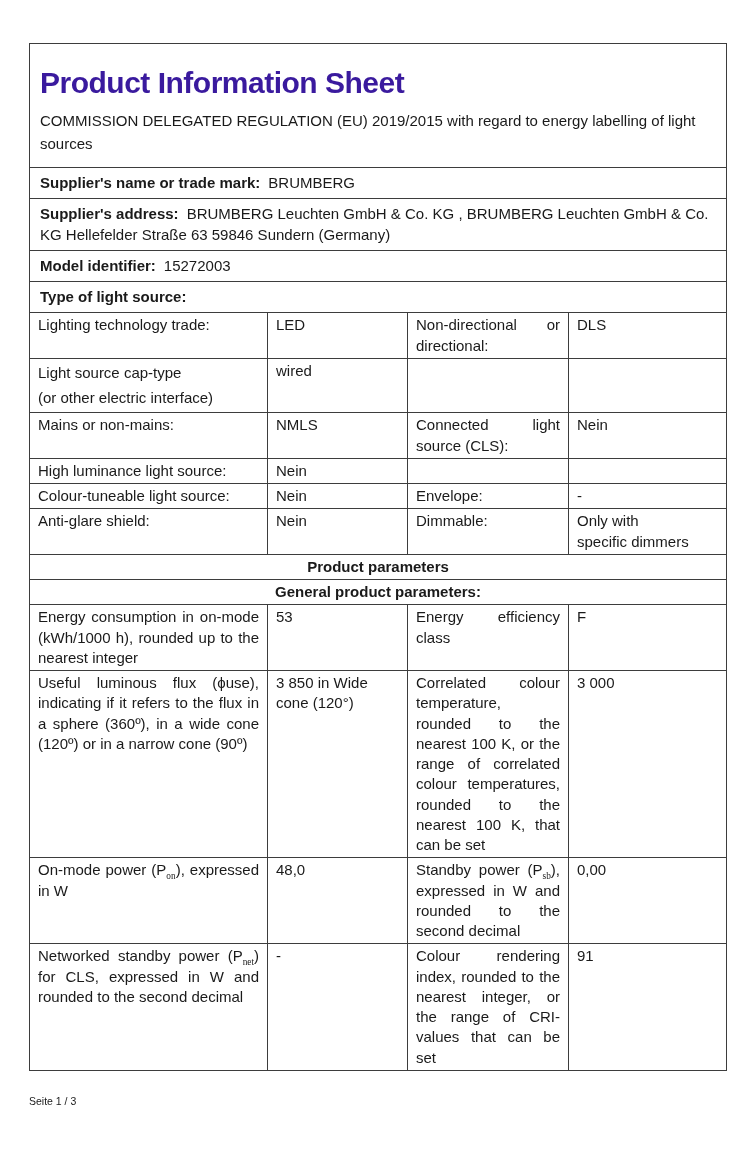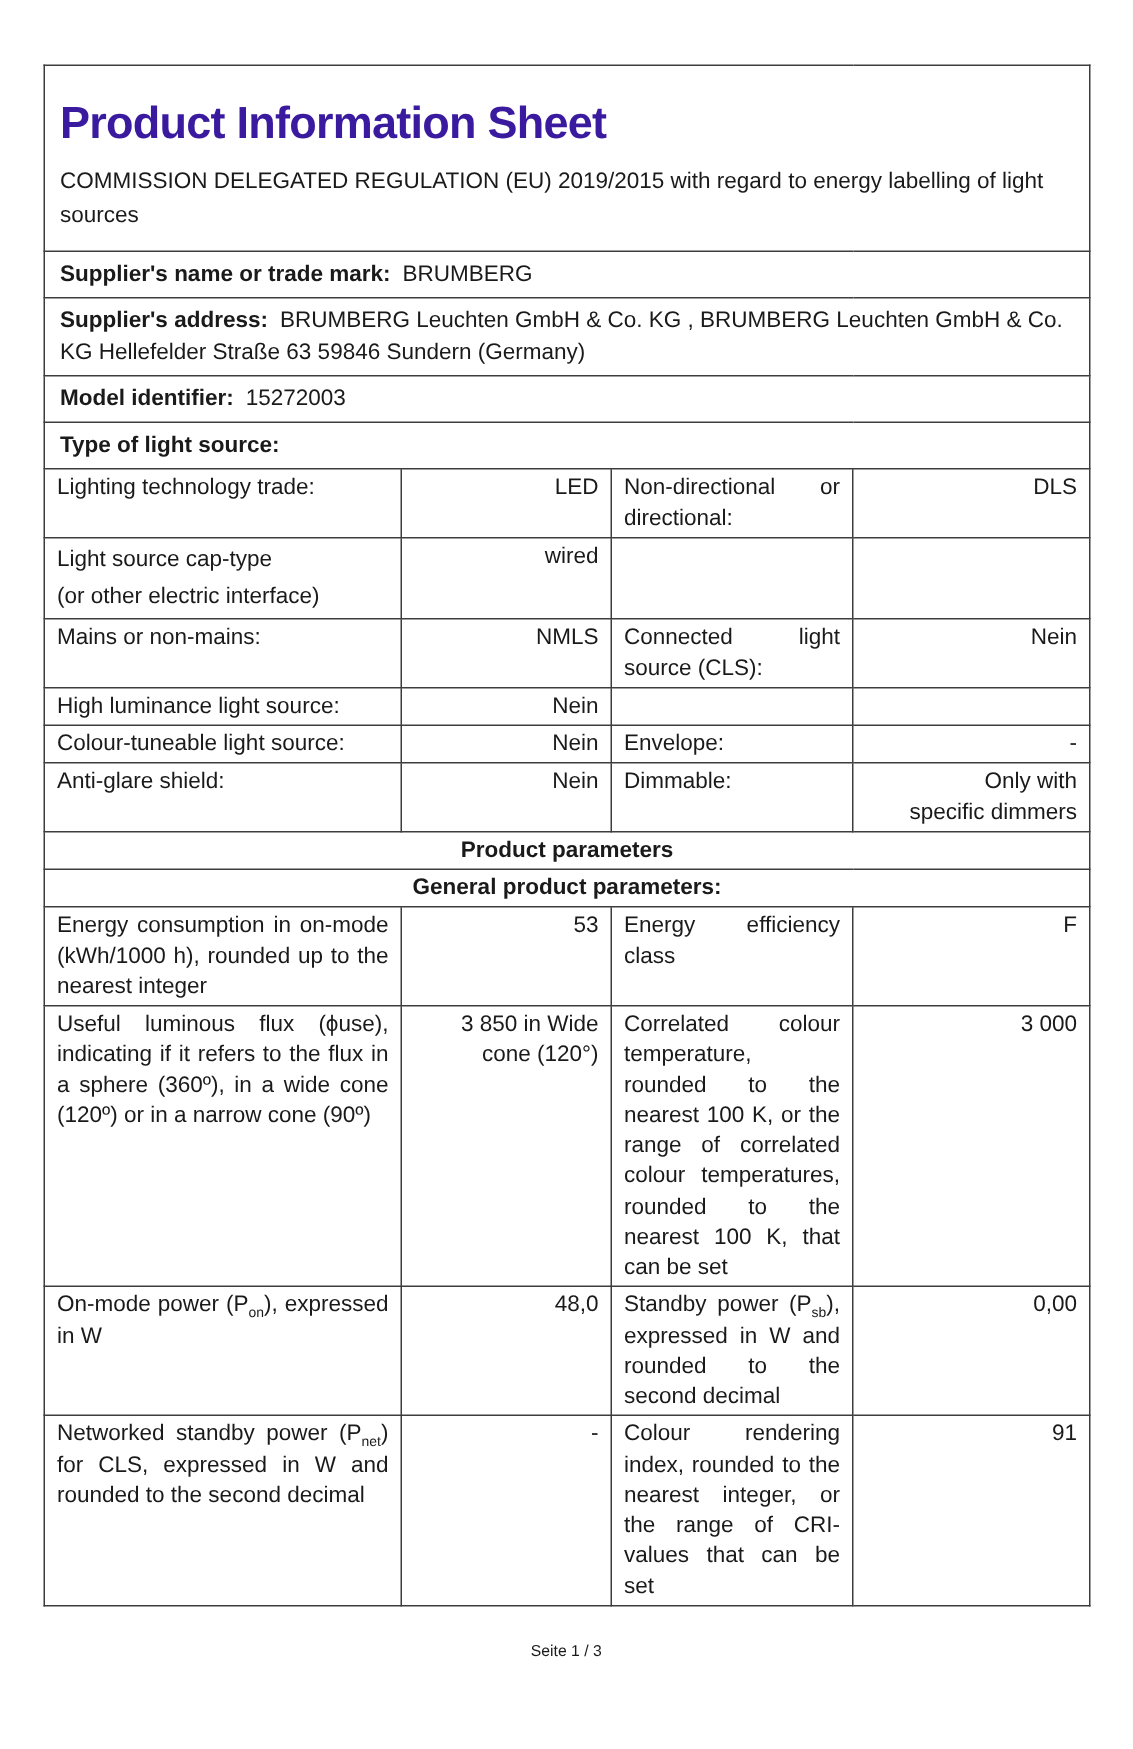"LED" .v-cell { text-align: right -> left }
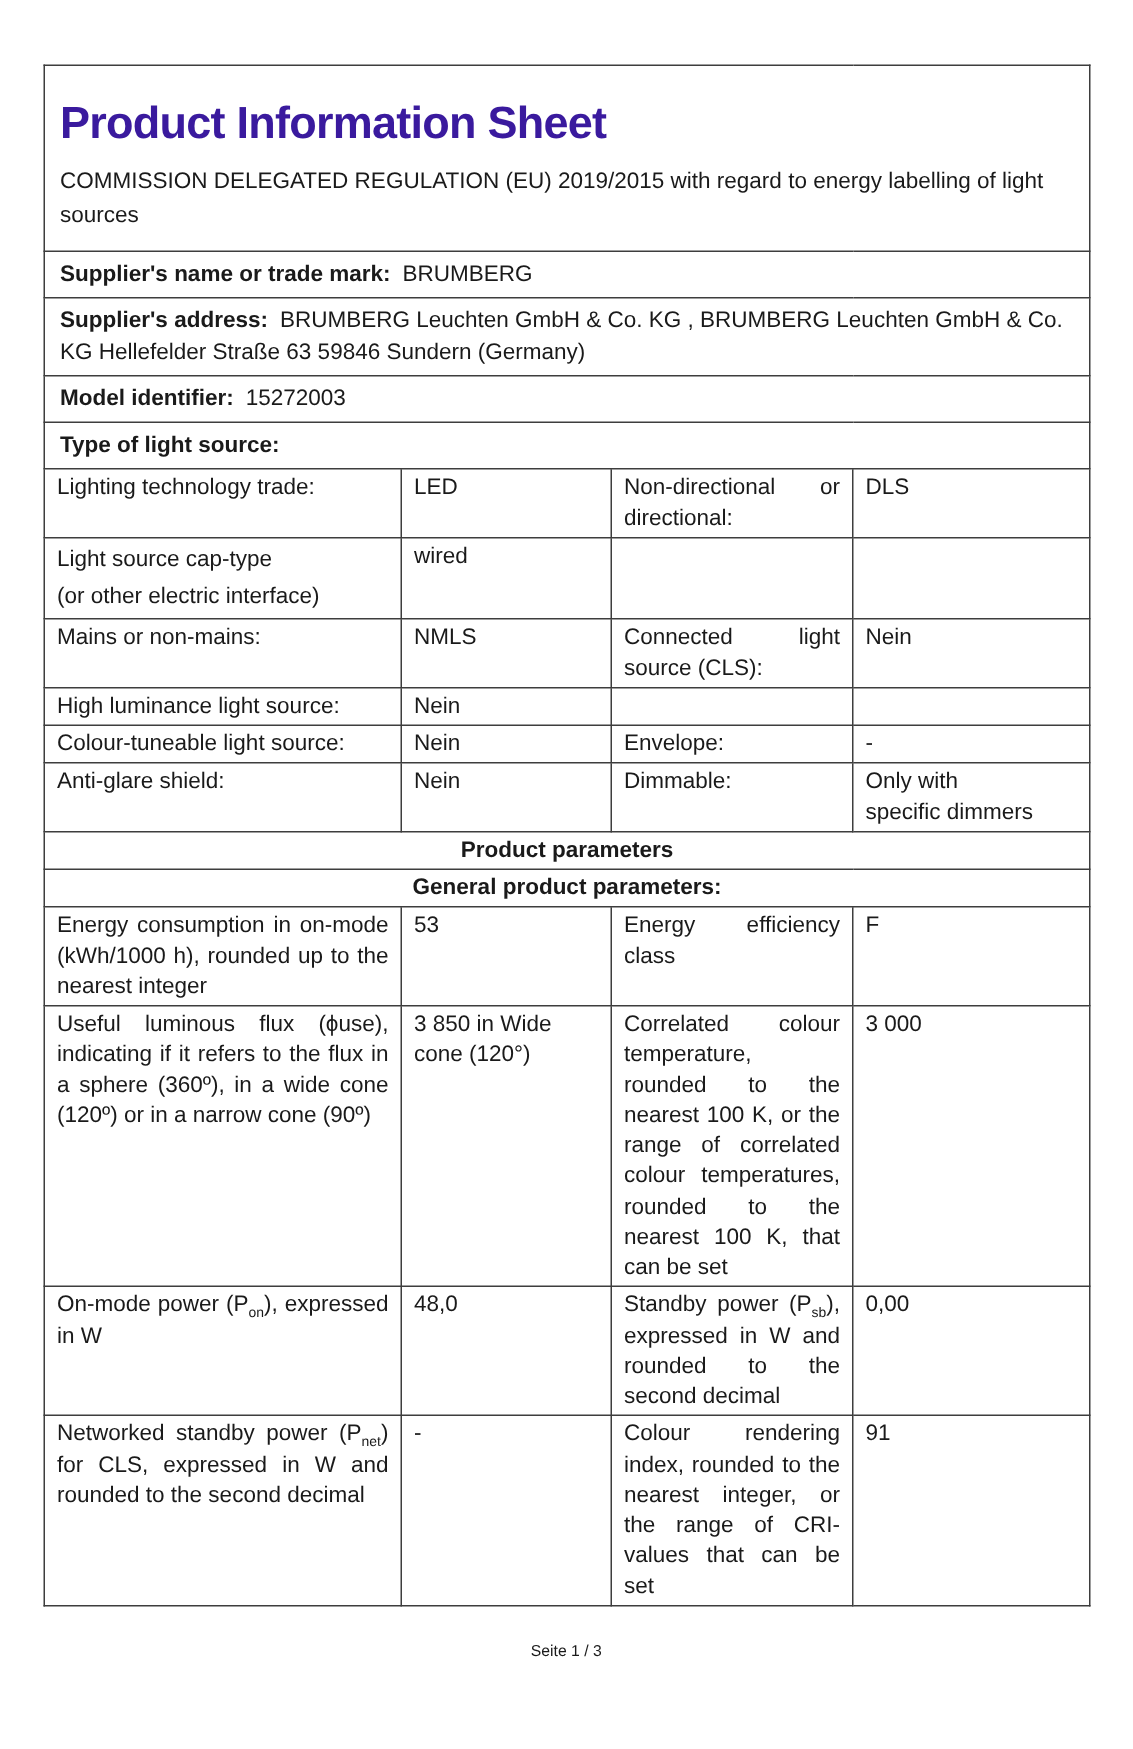"on" sub { font-family: none -> Liberation Serif, serif }
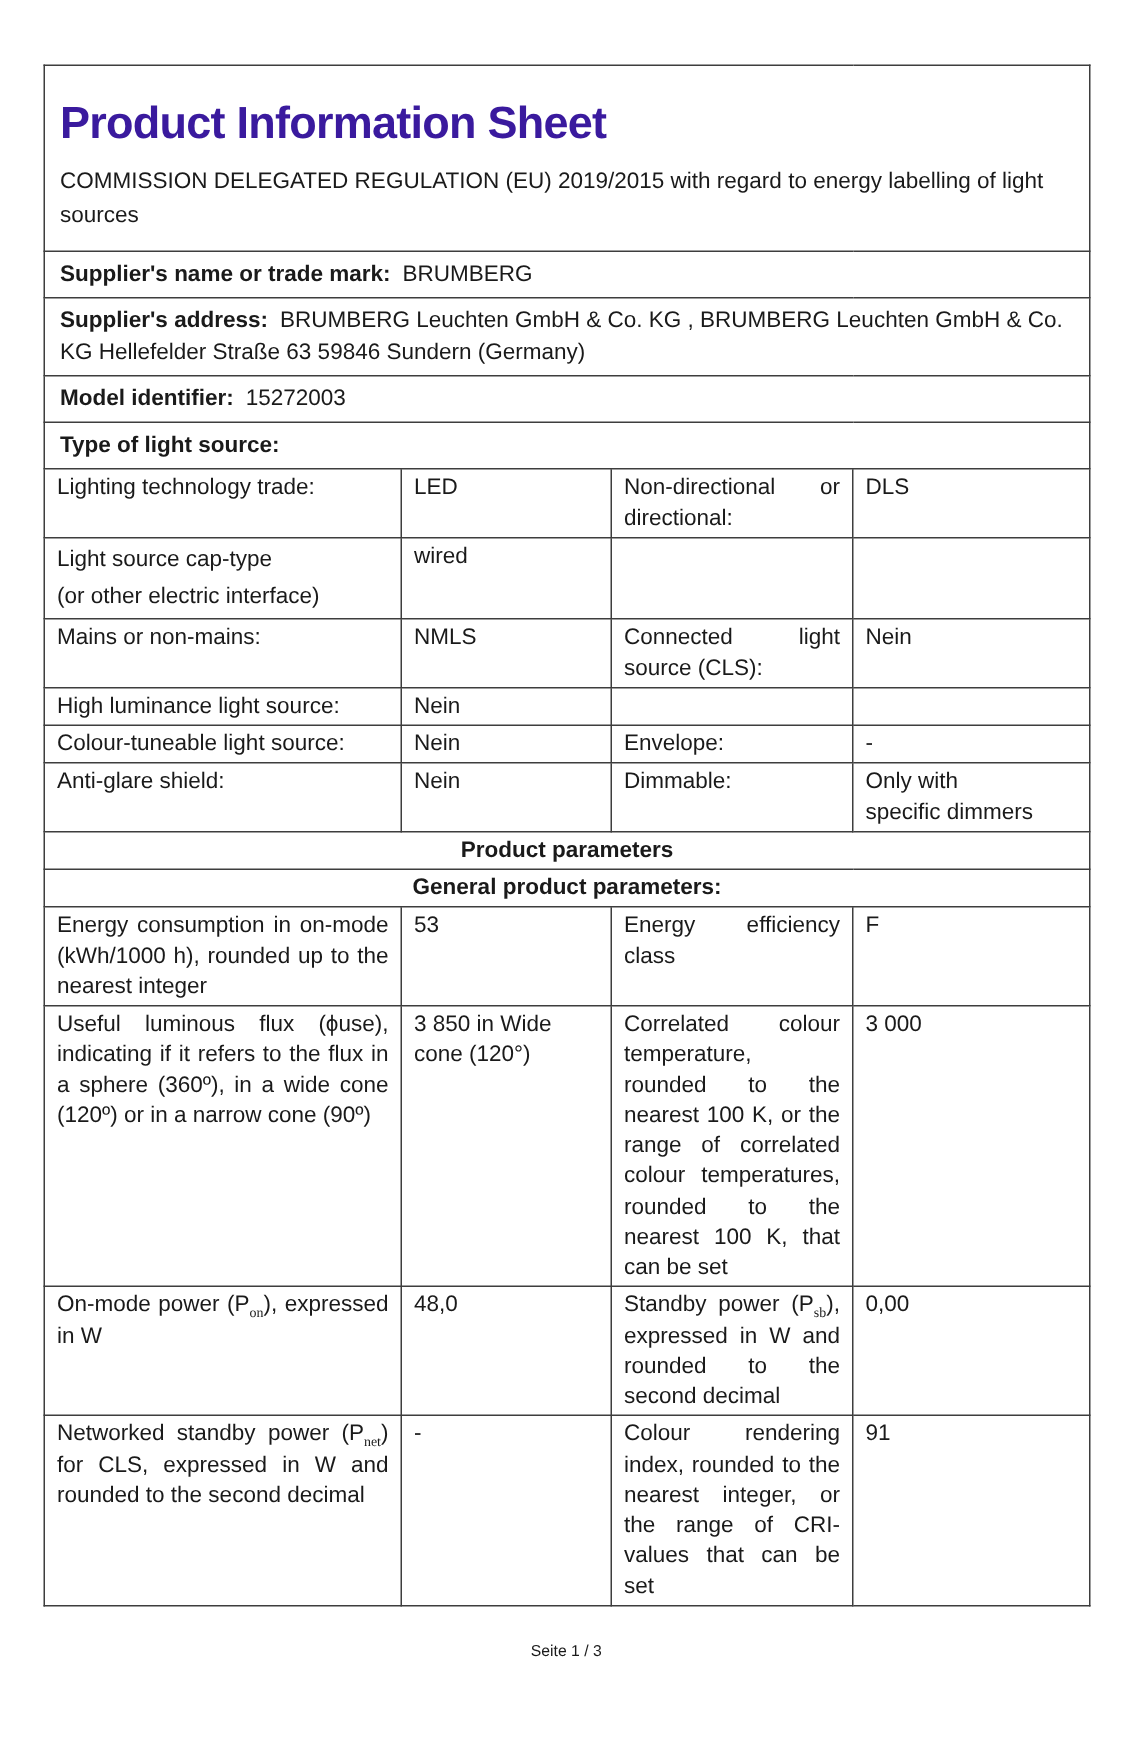"Seite 1 / 3" .footer { text-align: center -> left }
